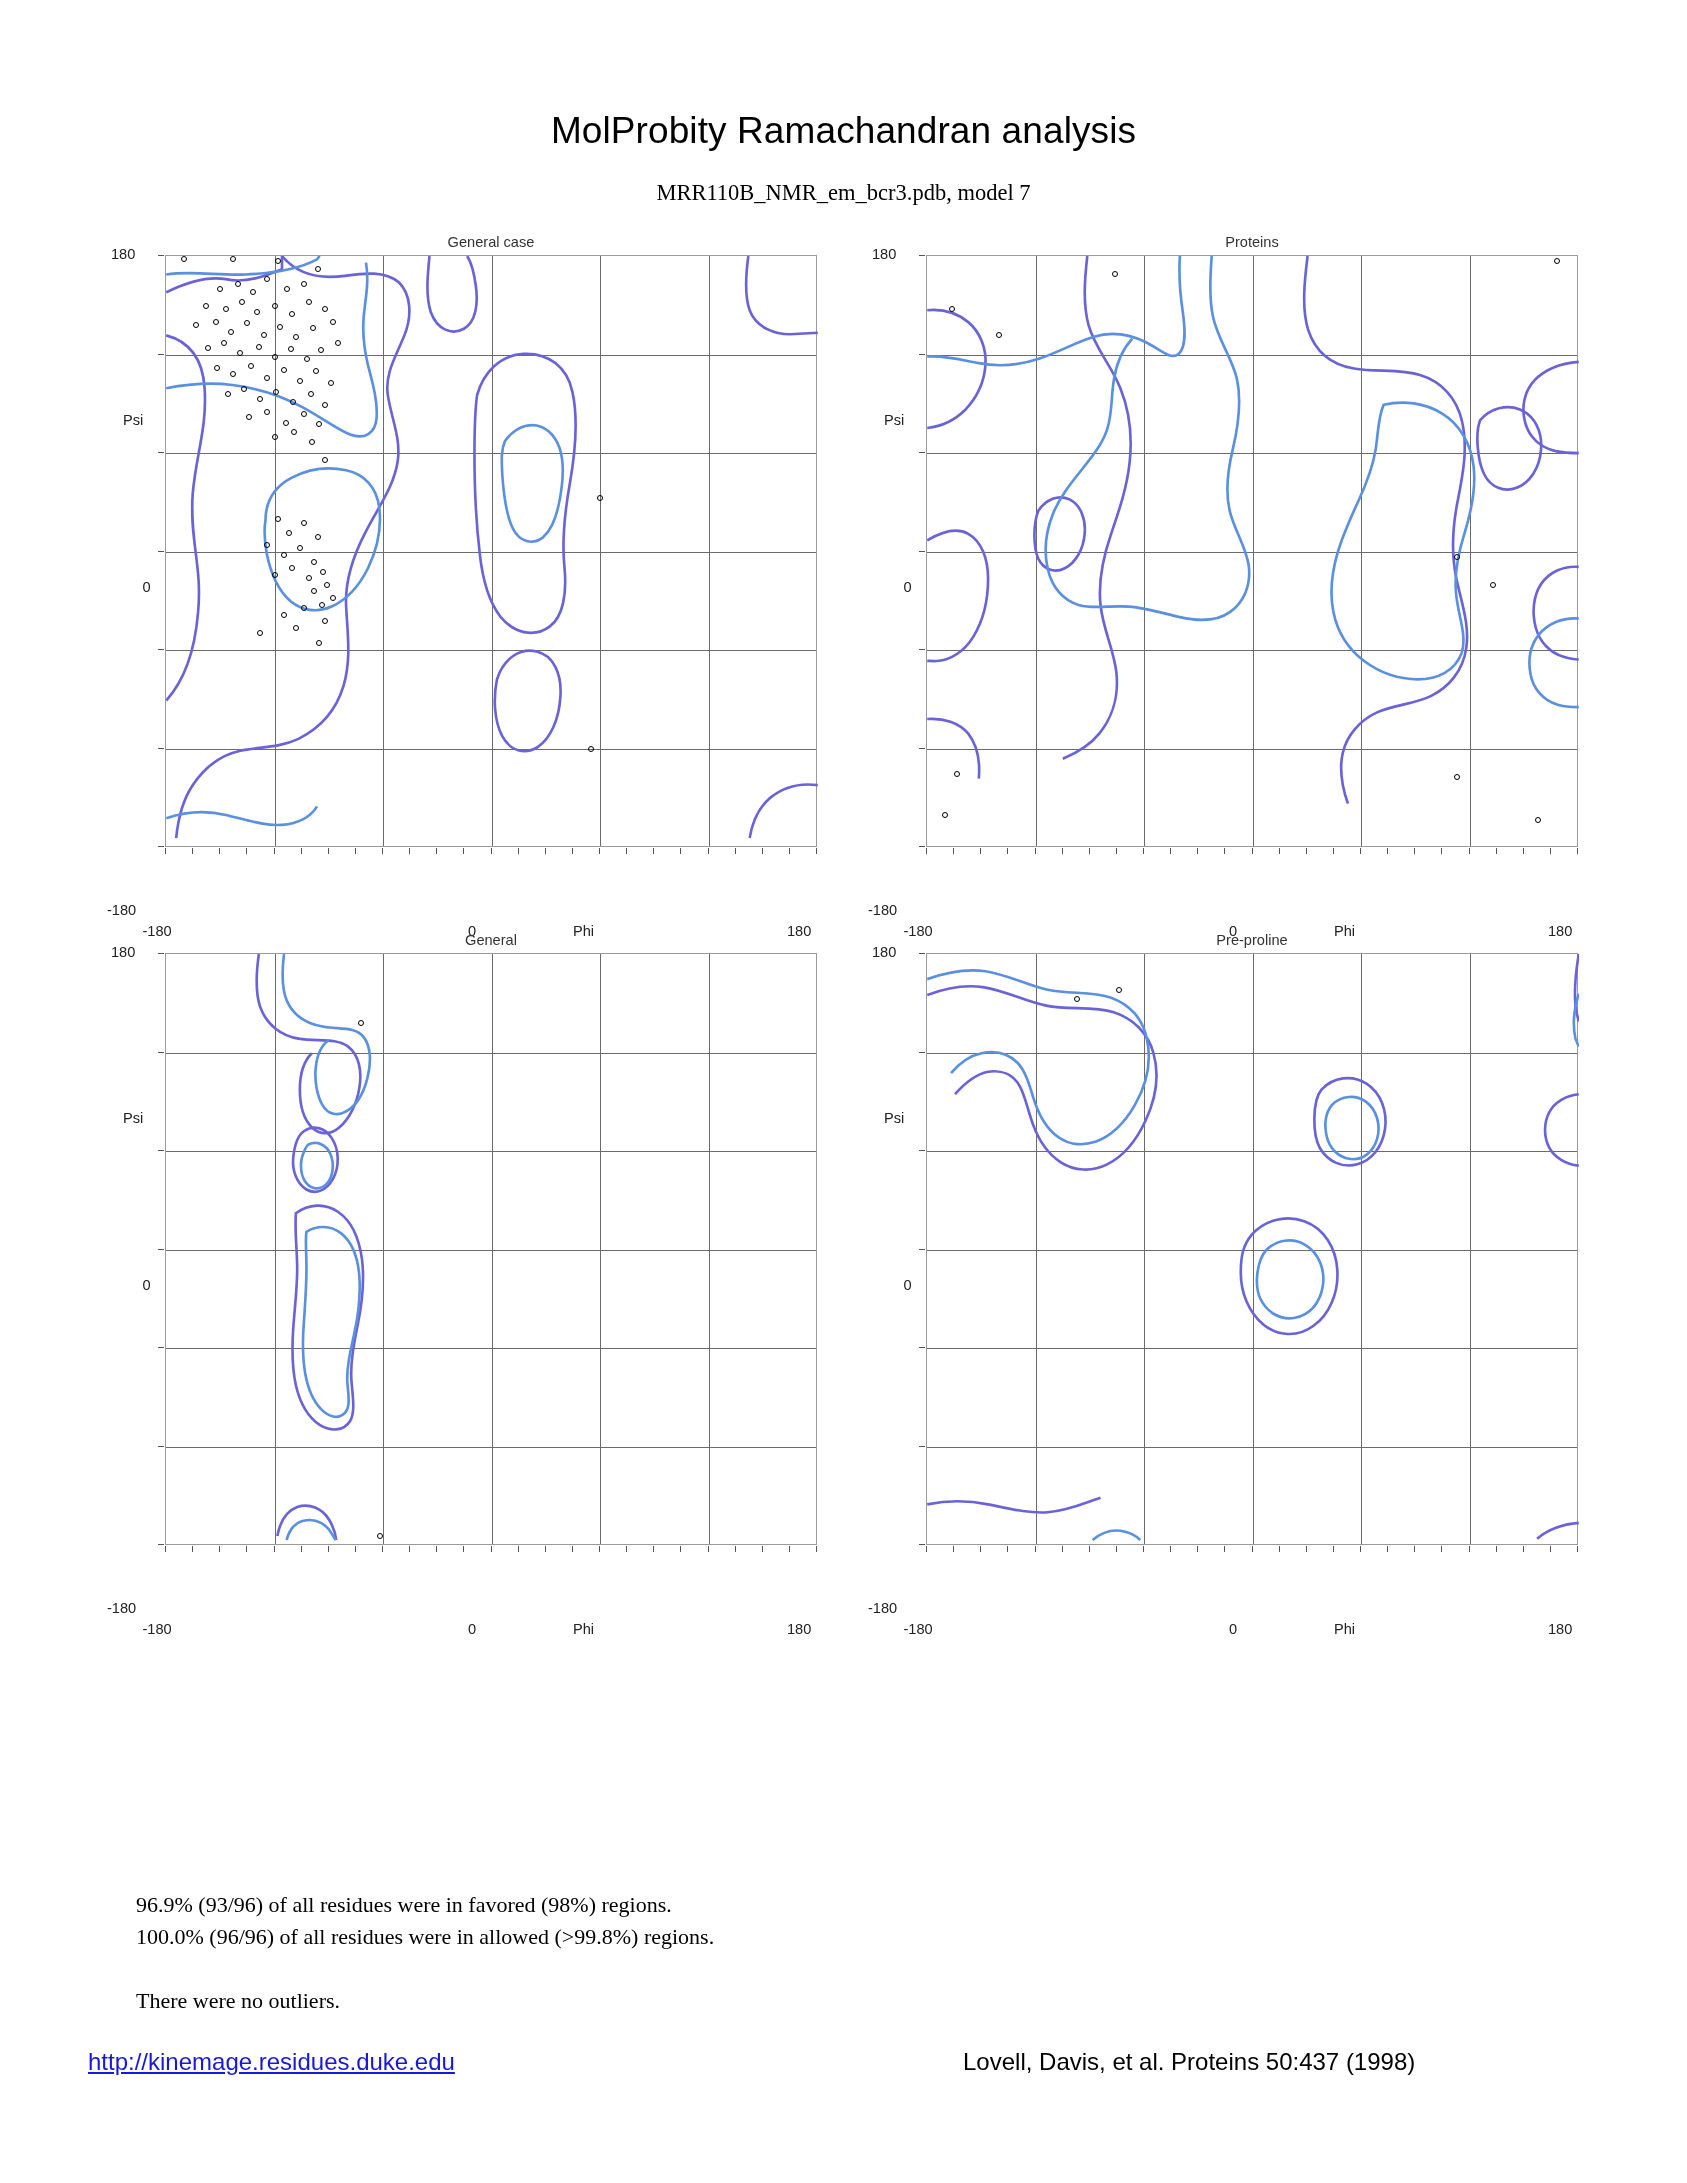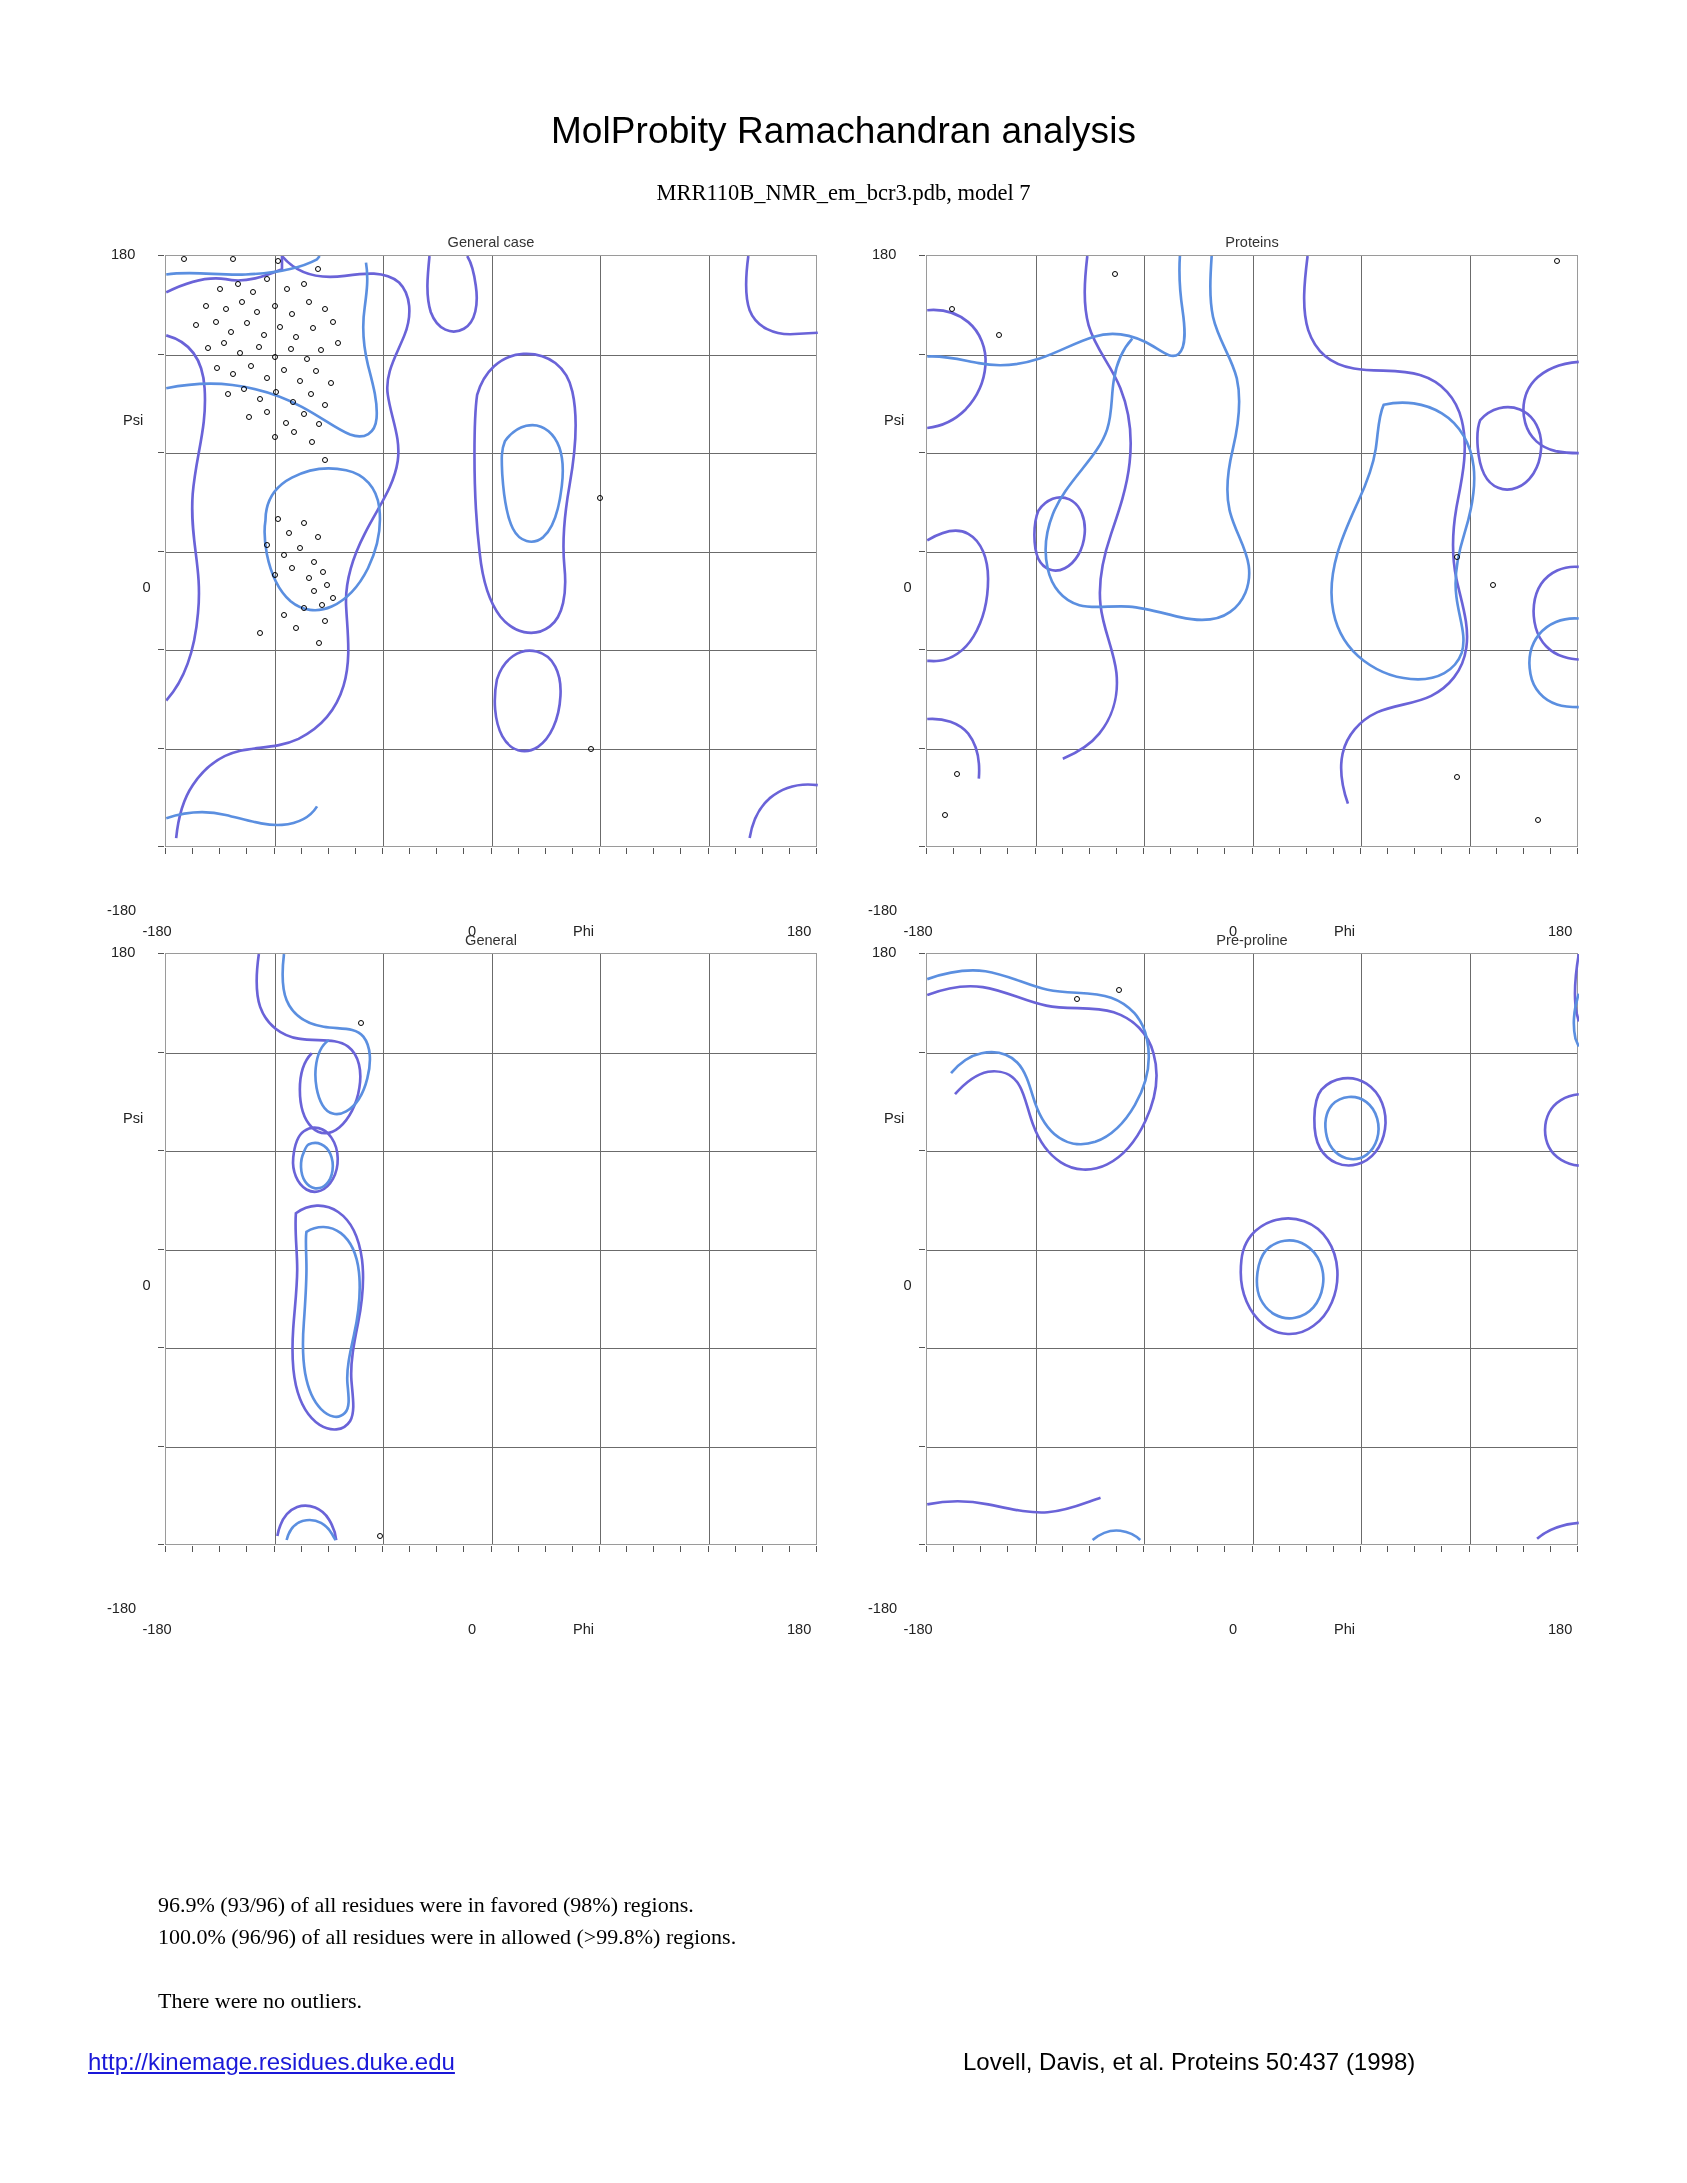"96.9% (93/96) of all residues" .stats { margin-left: 22px -> none }
